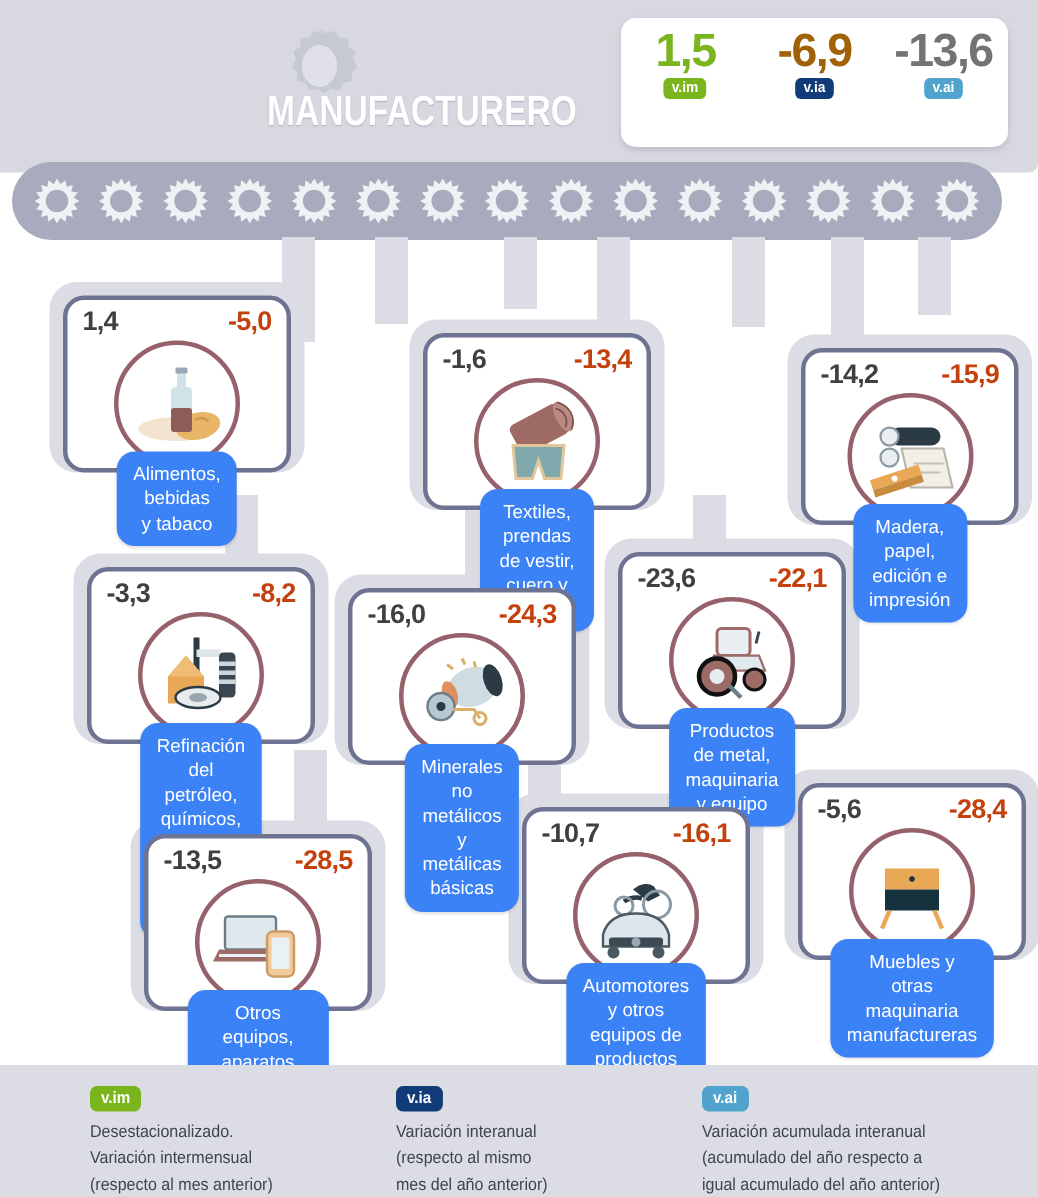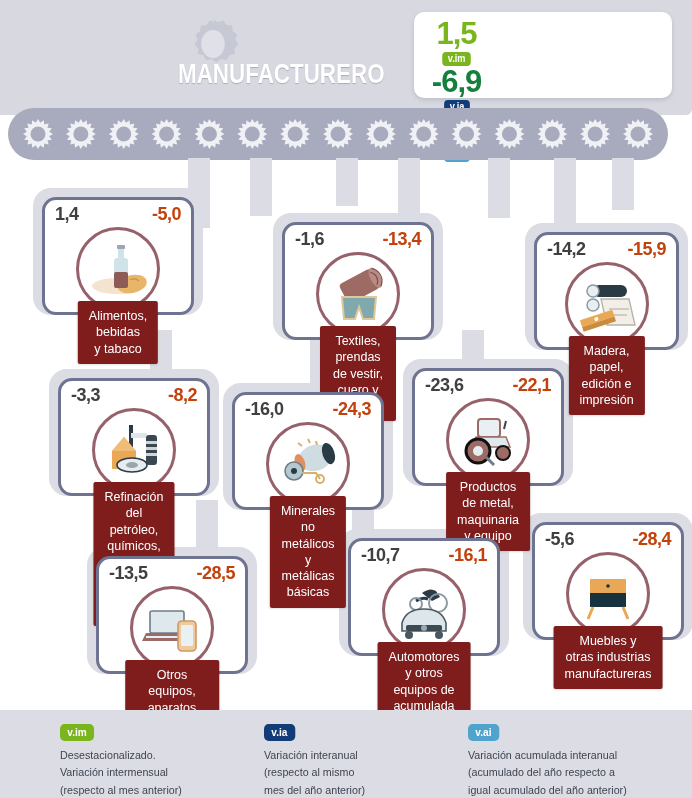"1,5" .summary-vals { flex-direction: column -> none }
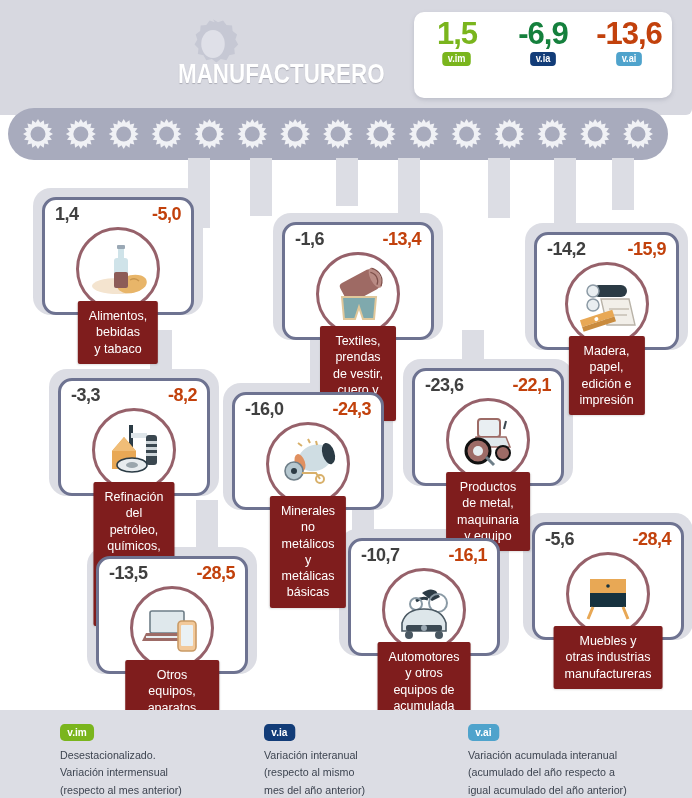"-6,9" .sv-num.via { color: #15803d -> #a16207 }
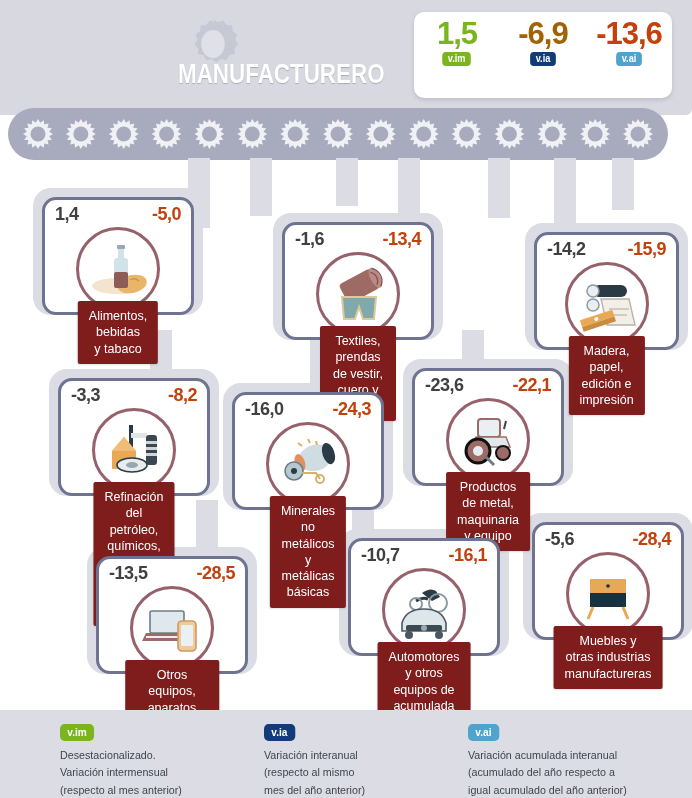"-13,6" .sv-num.vai { color: #c2410c -> #737373 }
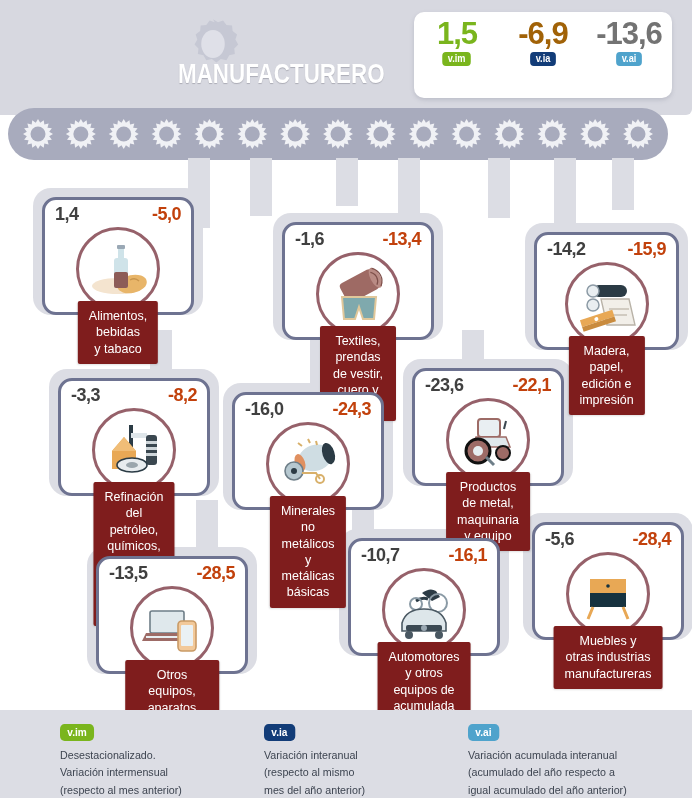"Alimentos, bebidas" .card-label { background: #7f1d1d -> #3b82f6; border-radius: 2px -> 12px }
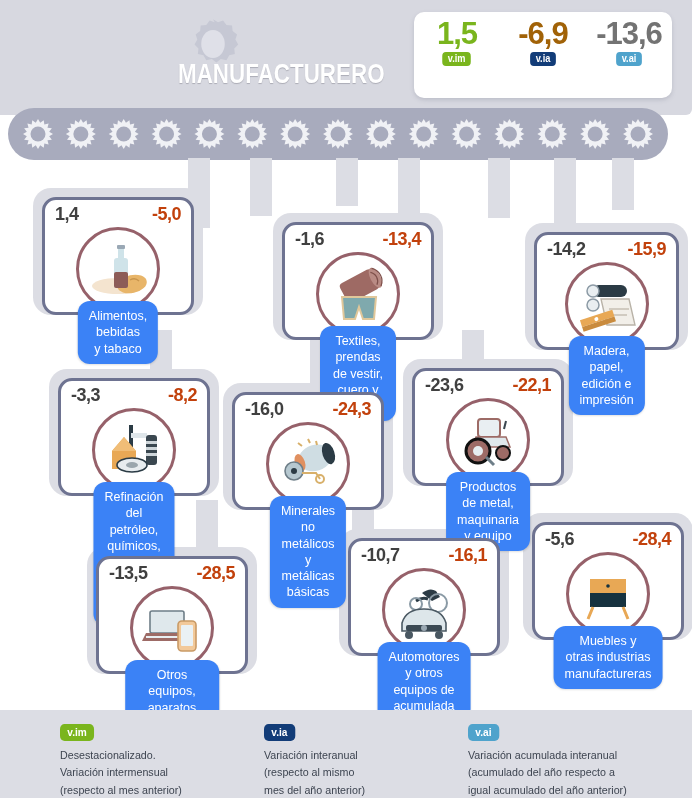"Muebles y otras industrias" div.card-label { text: industrias -> maquinaria }
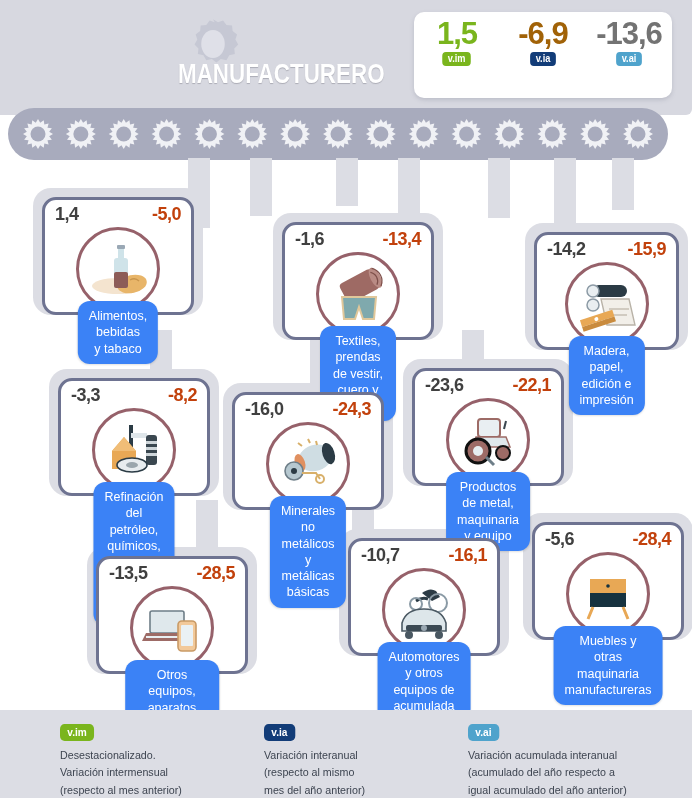"Automotores y otros" div.card-label { text: acumulada -> productos }
